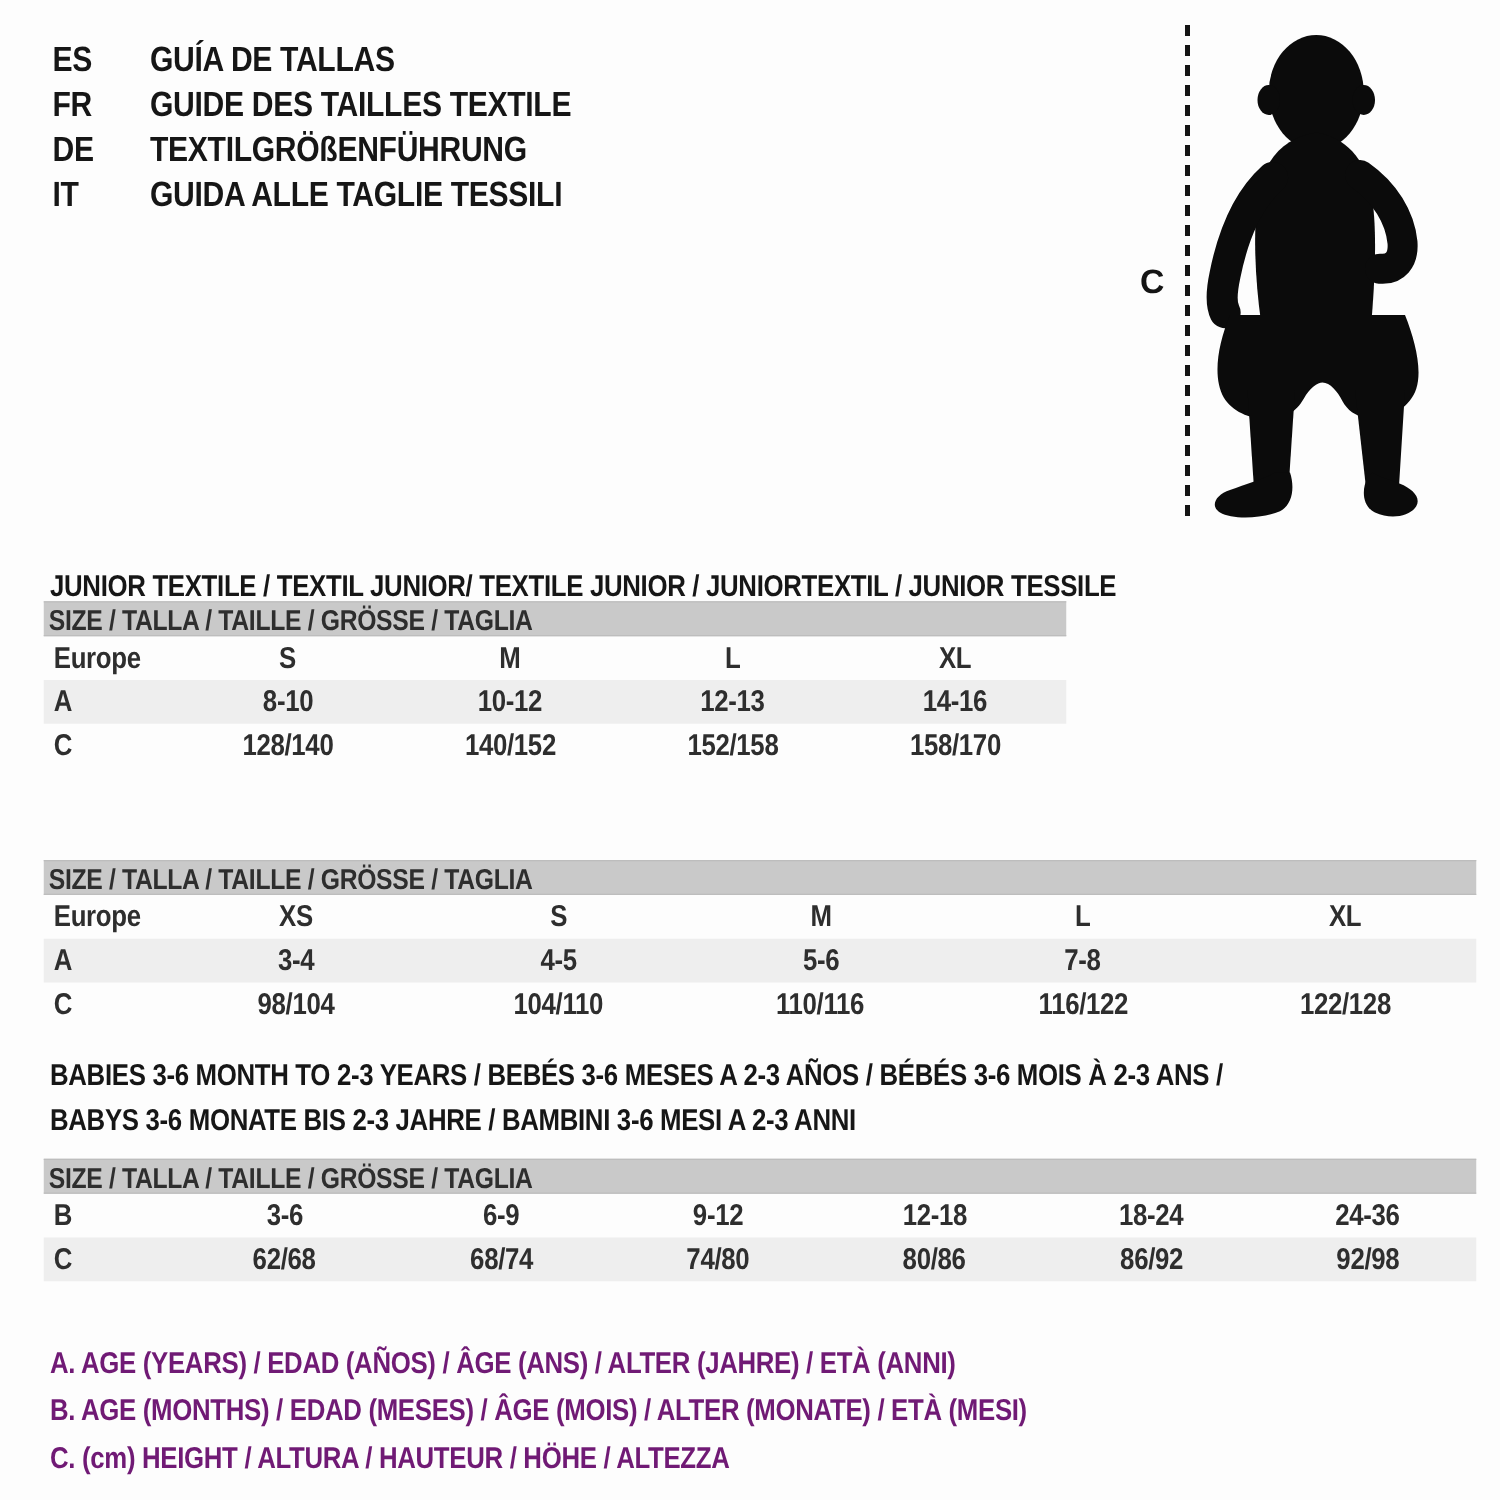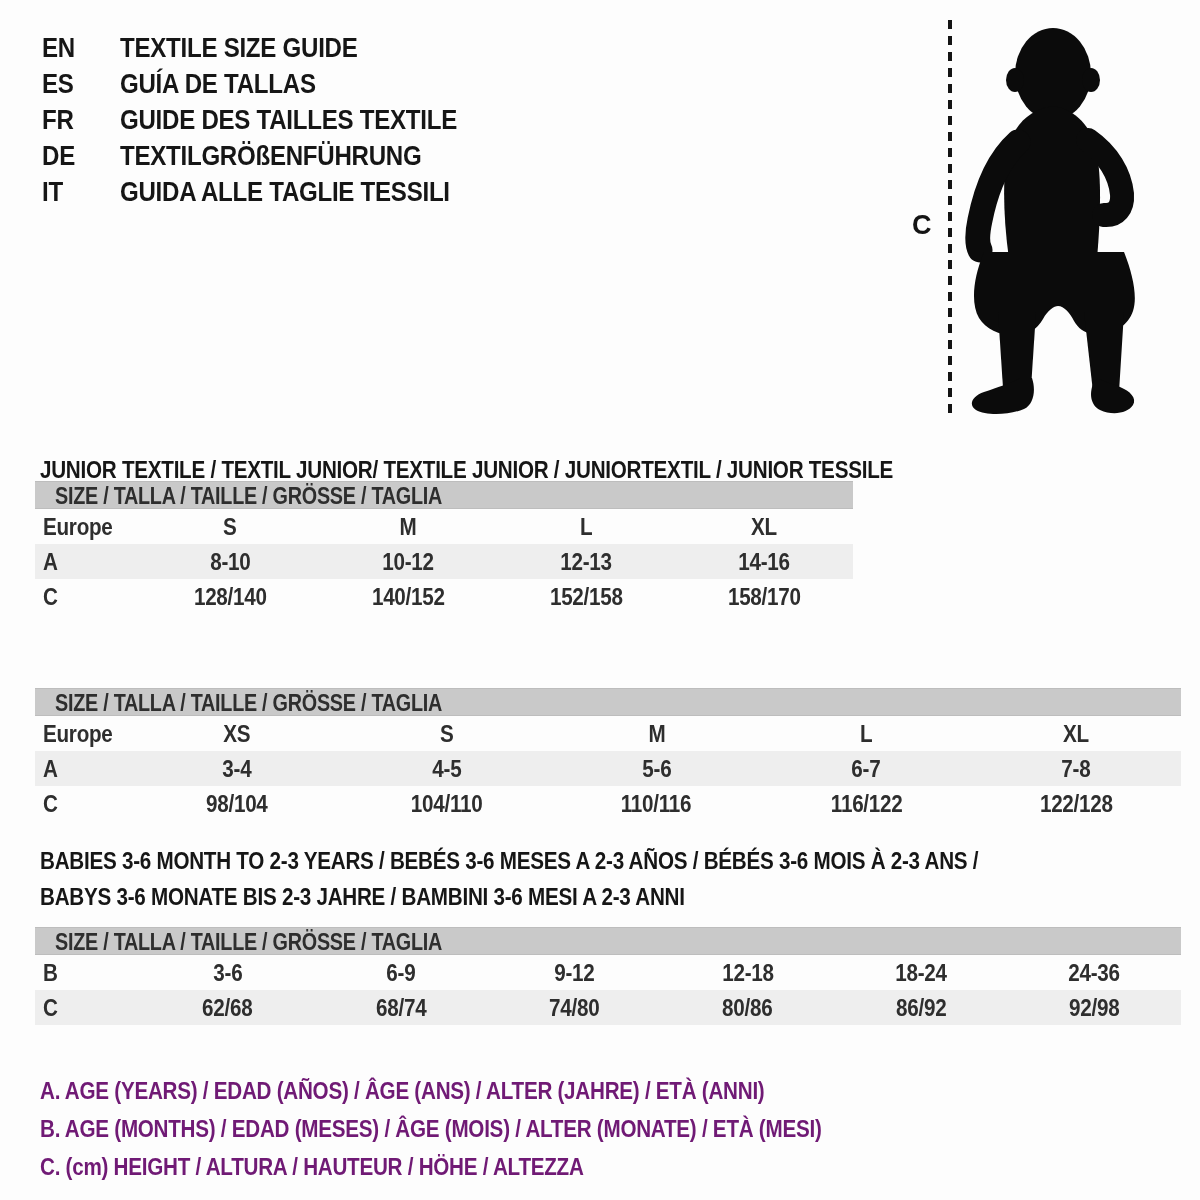"EN" div.lang-row { html: <div> <span><span>EN</span></span> <span><span>TEXTILE SIZE GUIDE</span></span> </div> -> none }
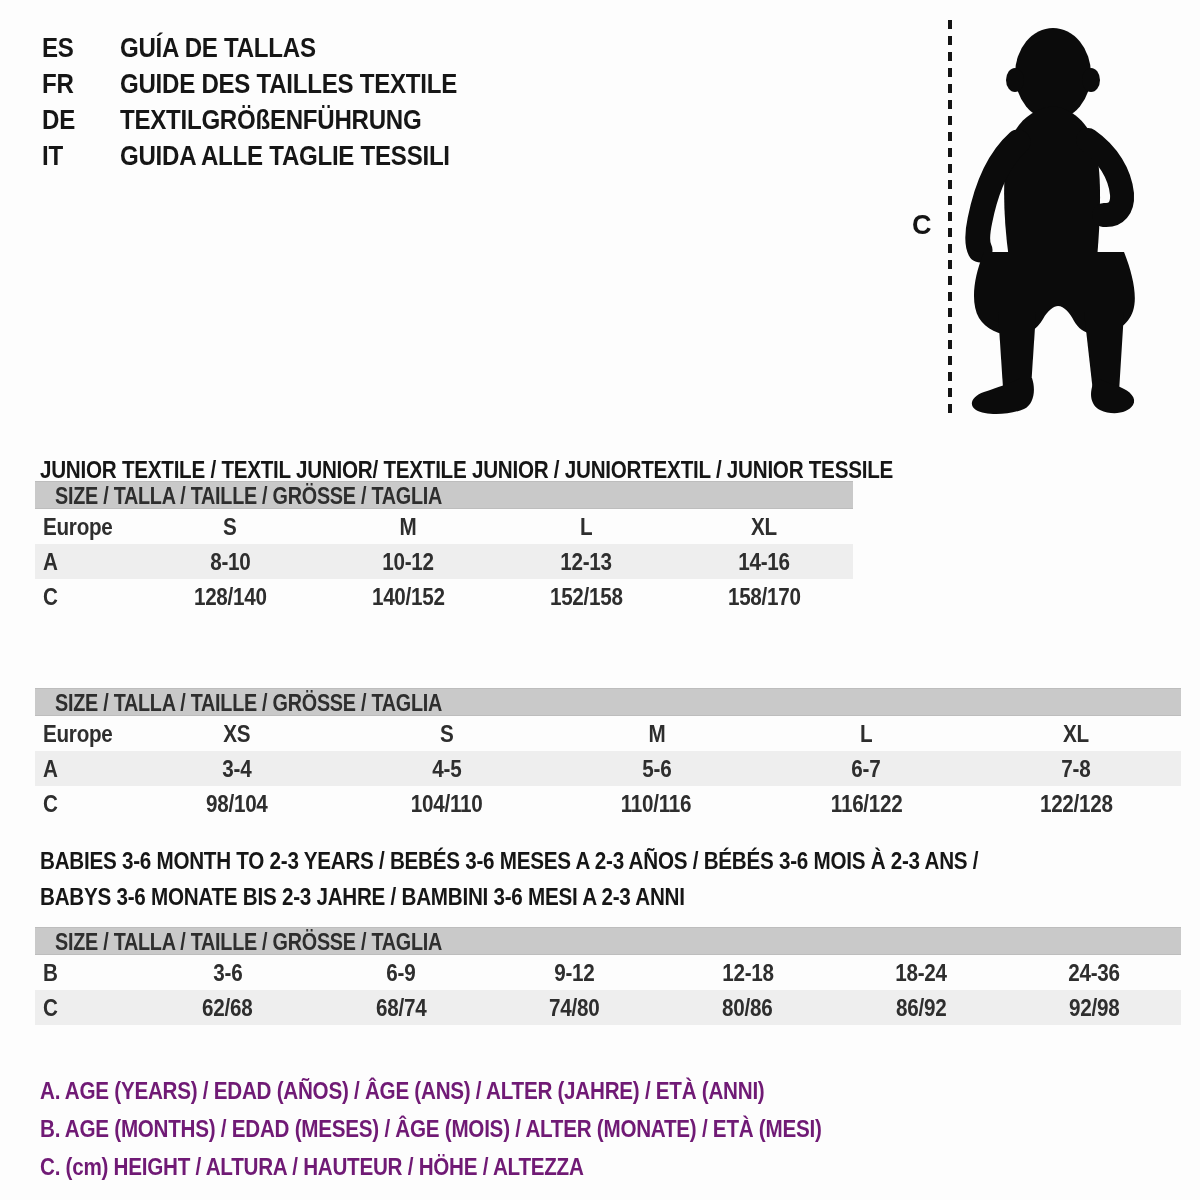"SIZE / TALLA / TAILLE" .band { padding-left: 20px -> 4px }
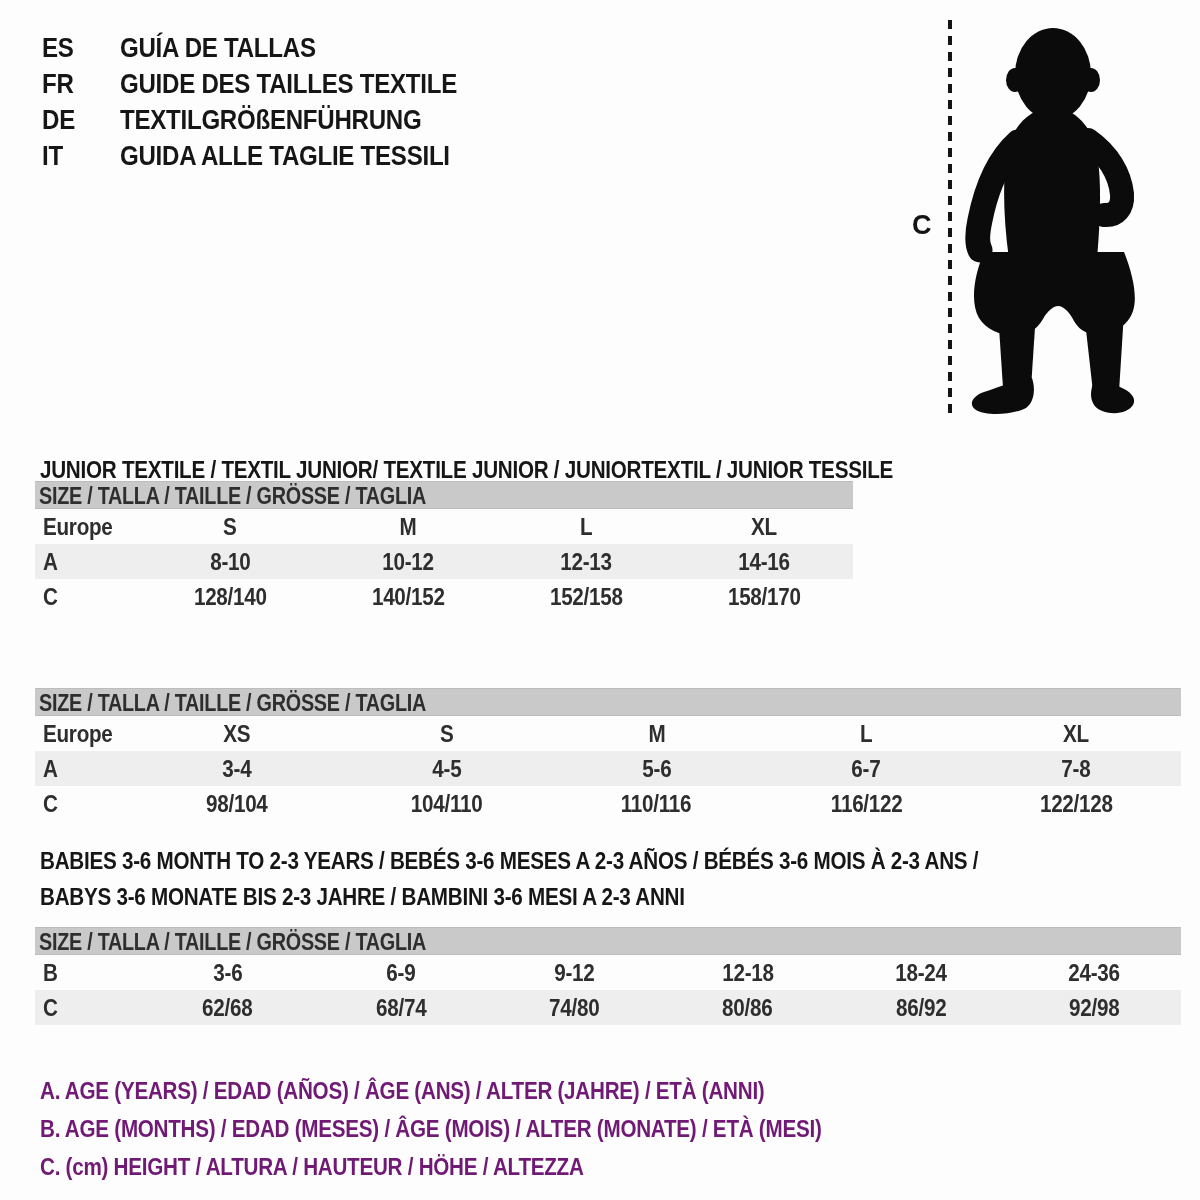"6-7" div.cell { html: <div><span>6-7</span></div> -> none }
